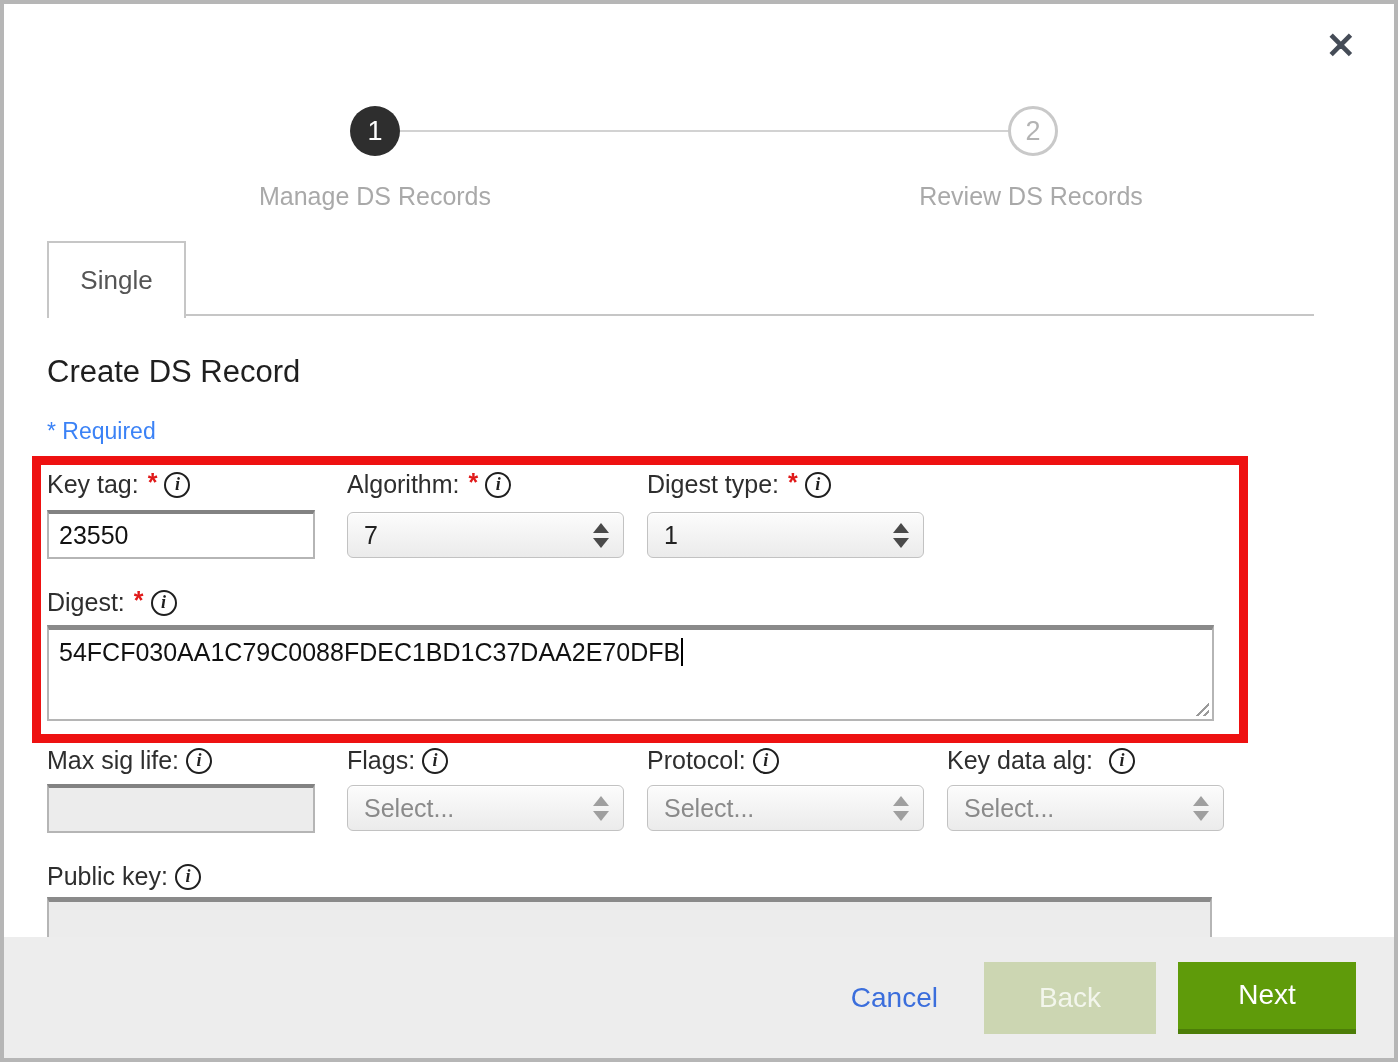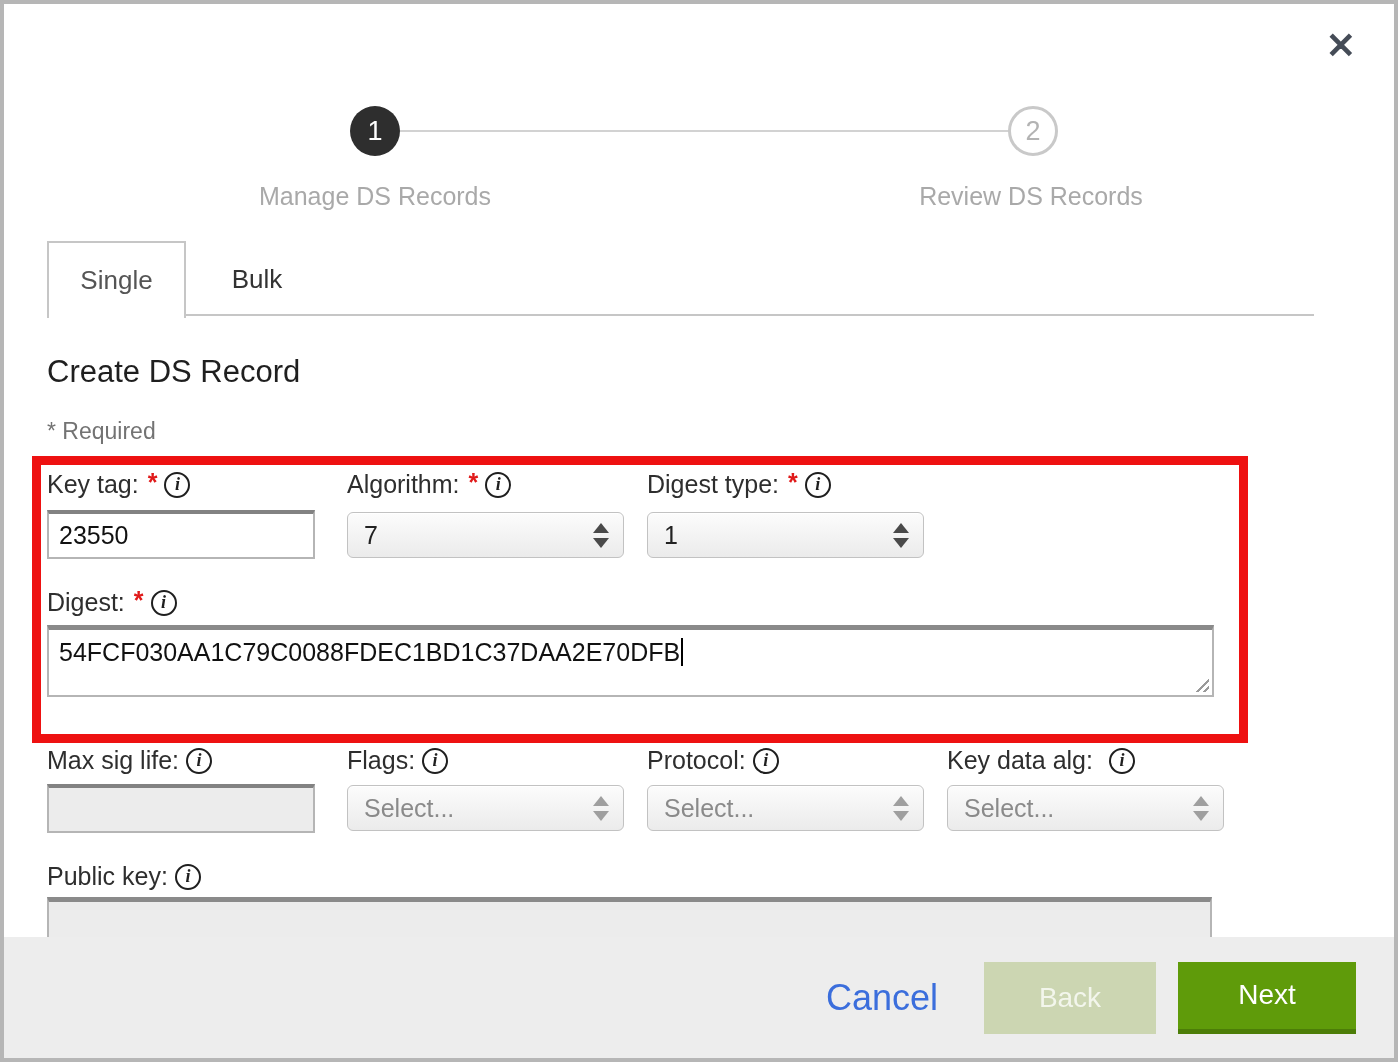"Bulk" div.tab { html: <div> <span>Bulk</span> </div> -> none }
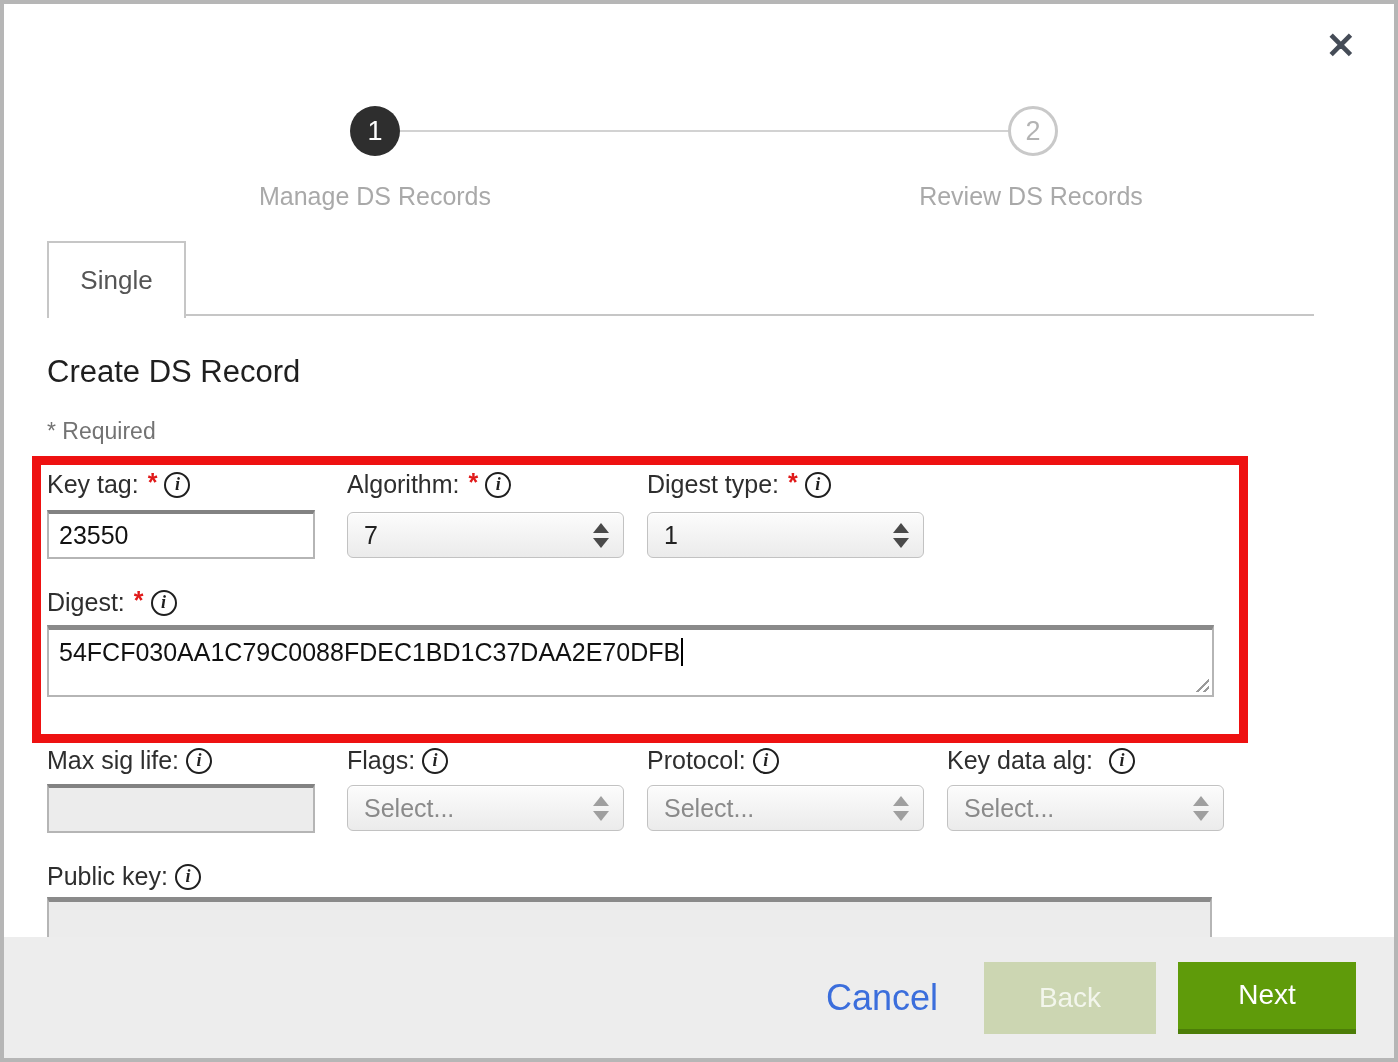"* Required" .required-note { color: #737373 -> #3b82f6 }
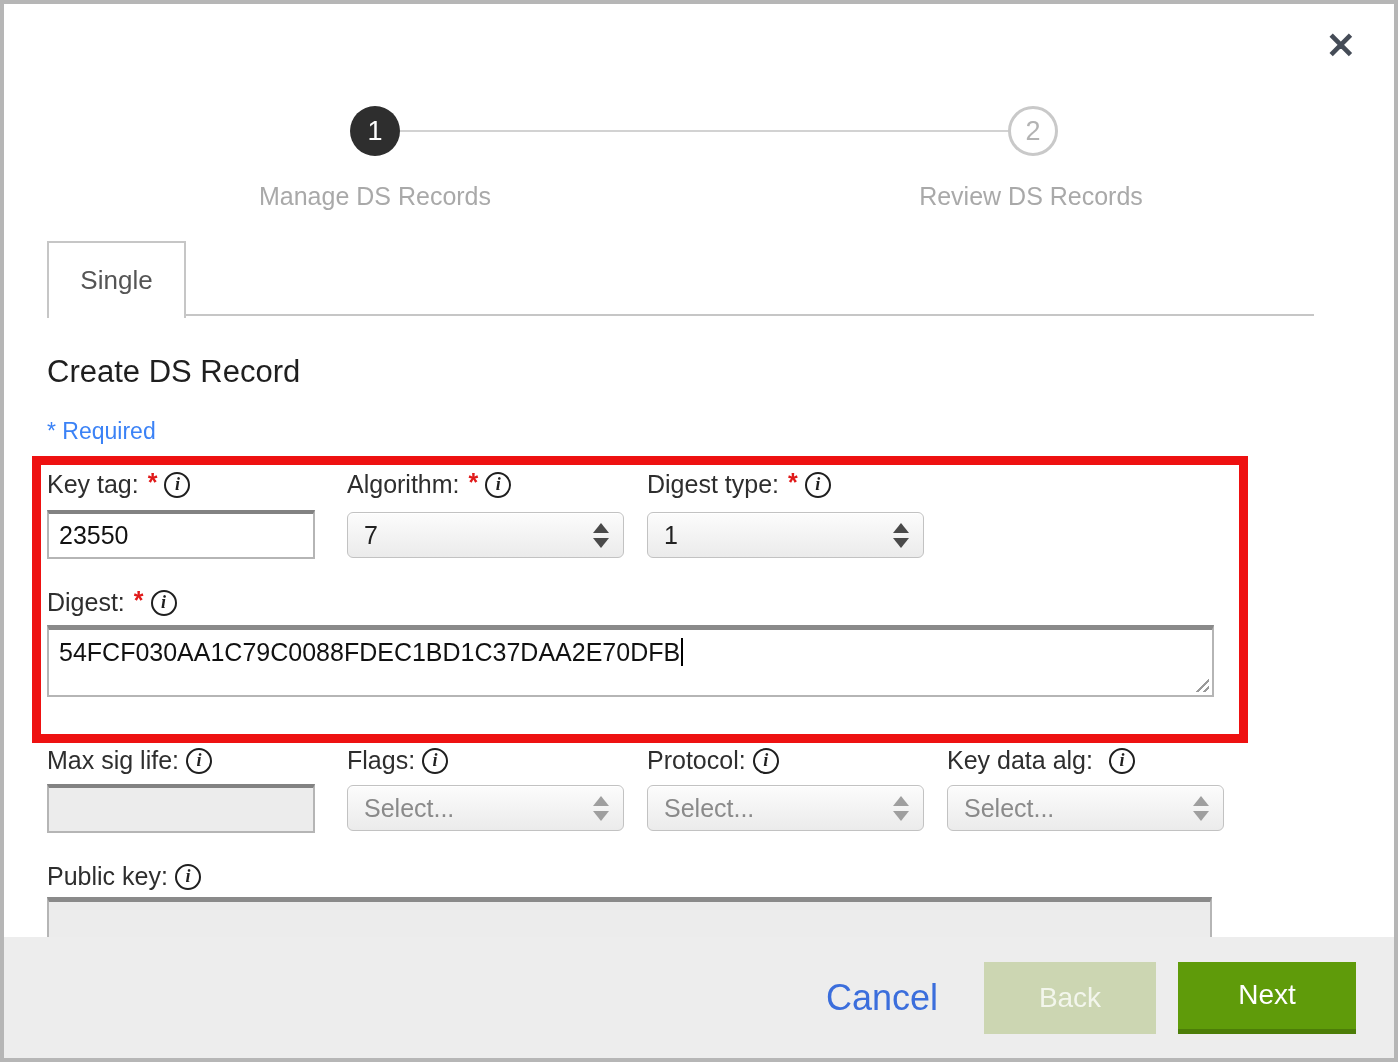"54FCF030AA1C79C0088FDEC1BD1C37DAA2E70DFB" div.ta { height: 72px -> 96px }
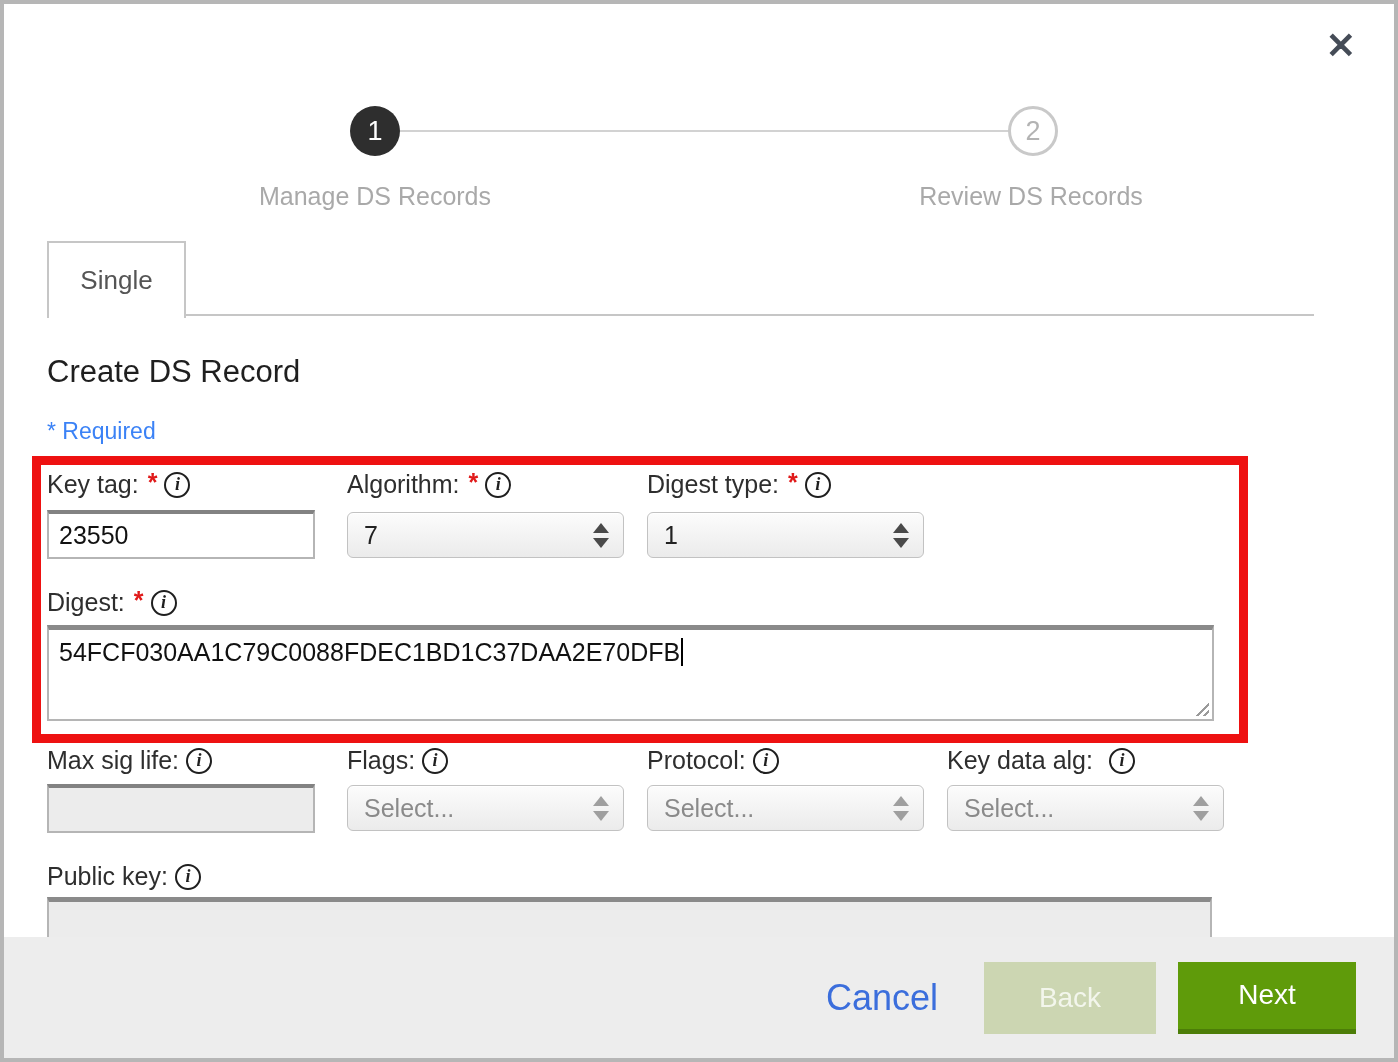"Cancel" .cancel-link { font-size: 36px -> 28px }
